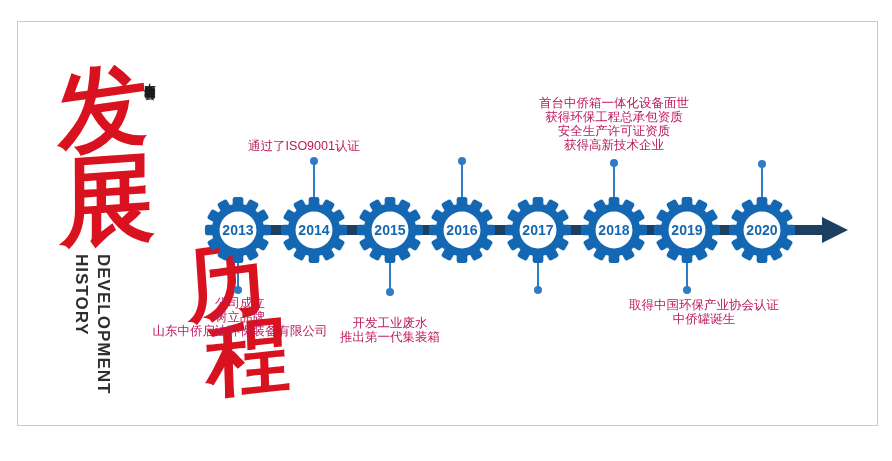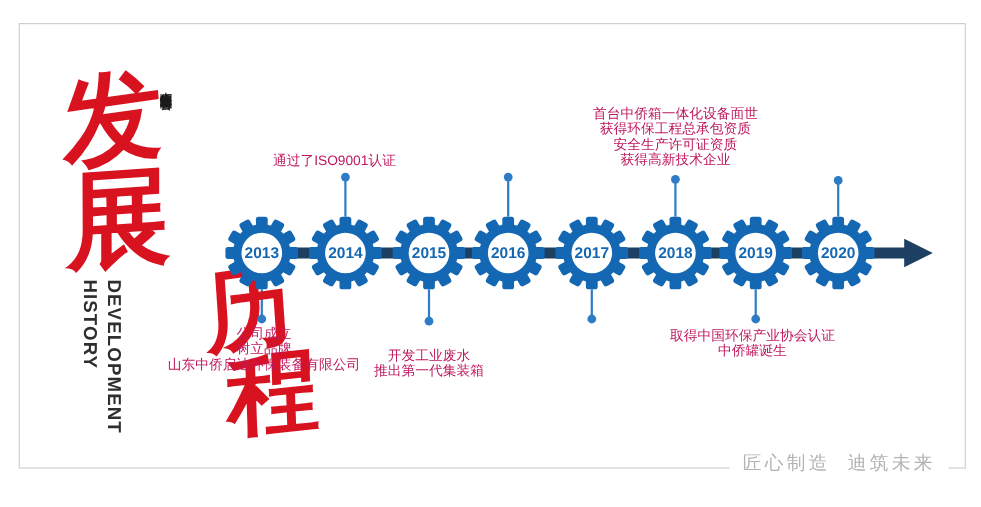"取得中国环保产业协会认证" .nb2019 { left: 684px -> 704px }
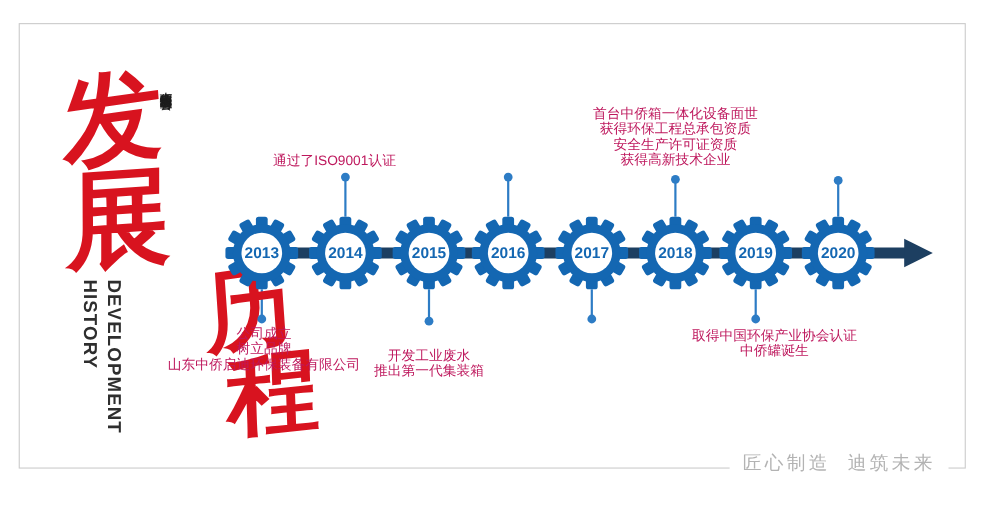"匠心制造 迪筑未来" div.slogan { html: <div>匠心制造 迪筑未来</div> -> none }
